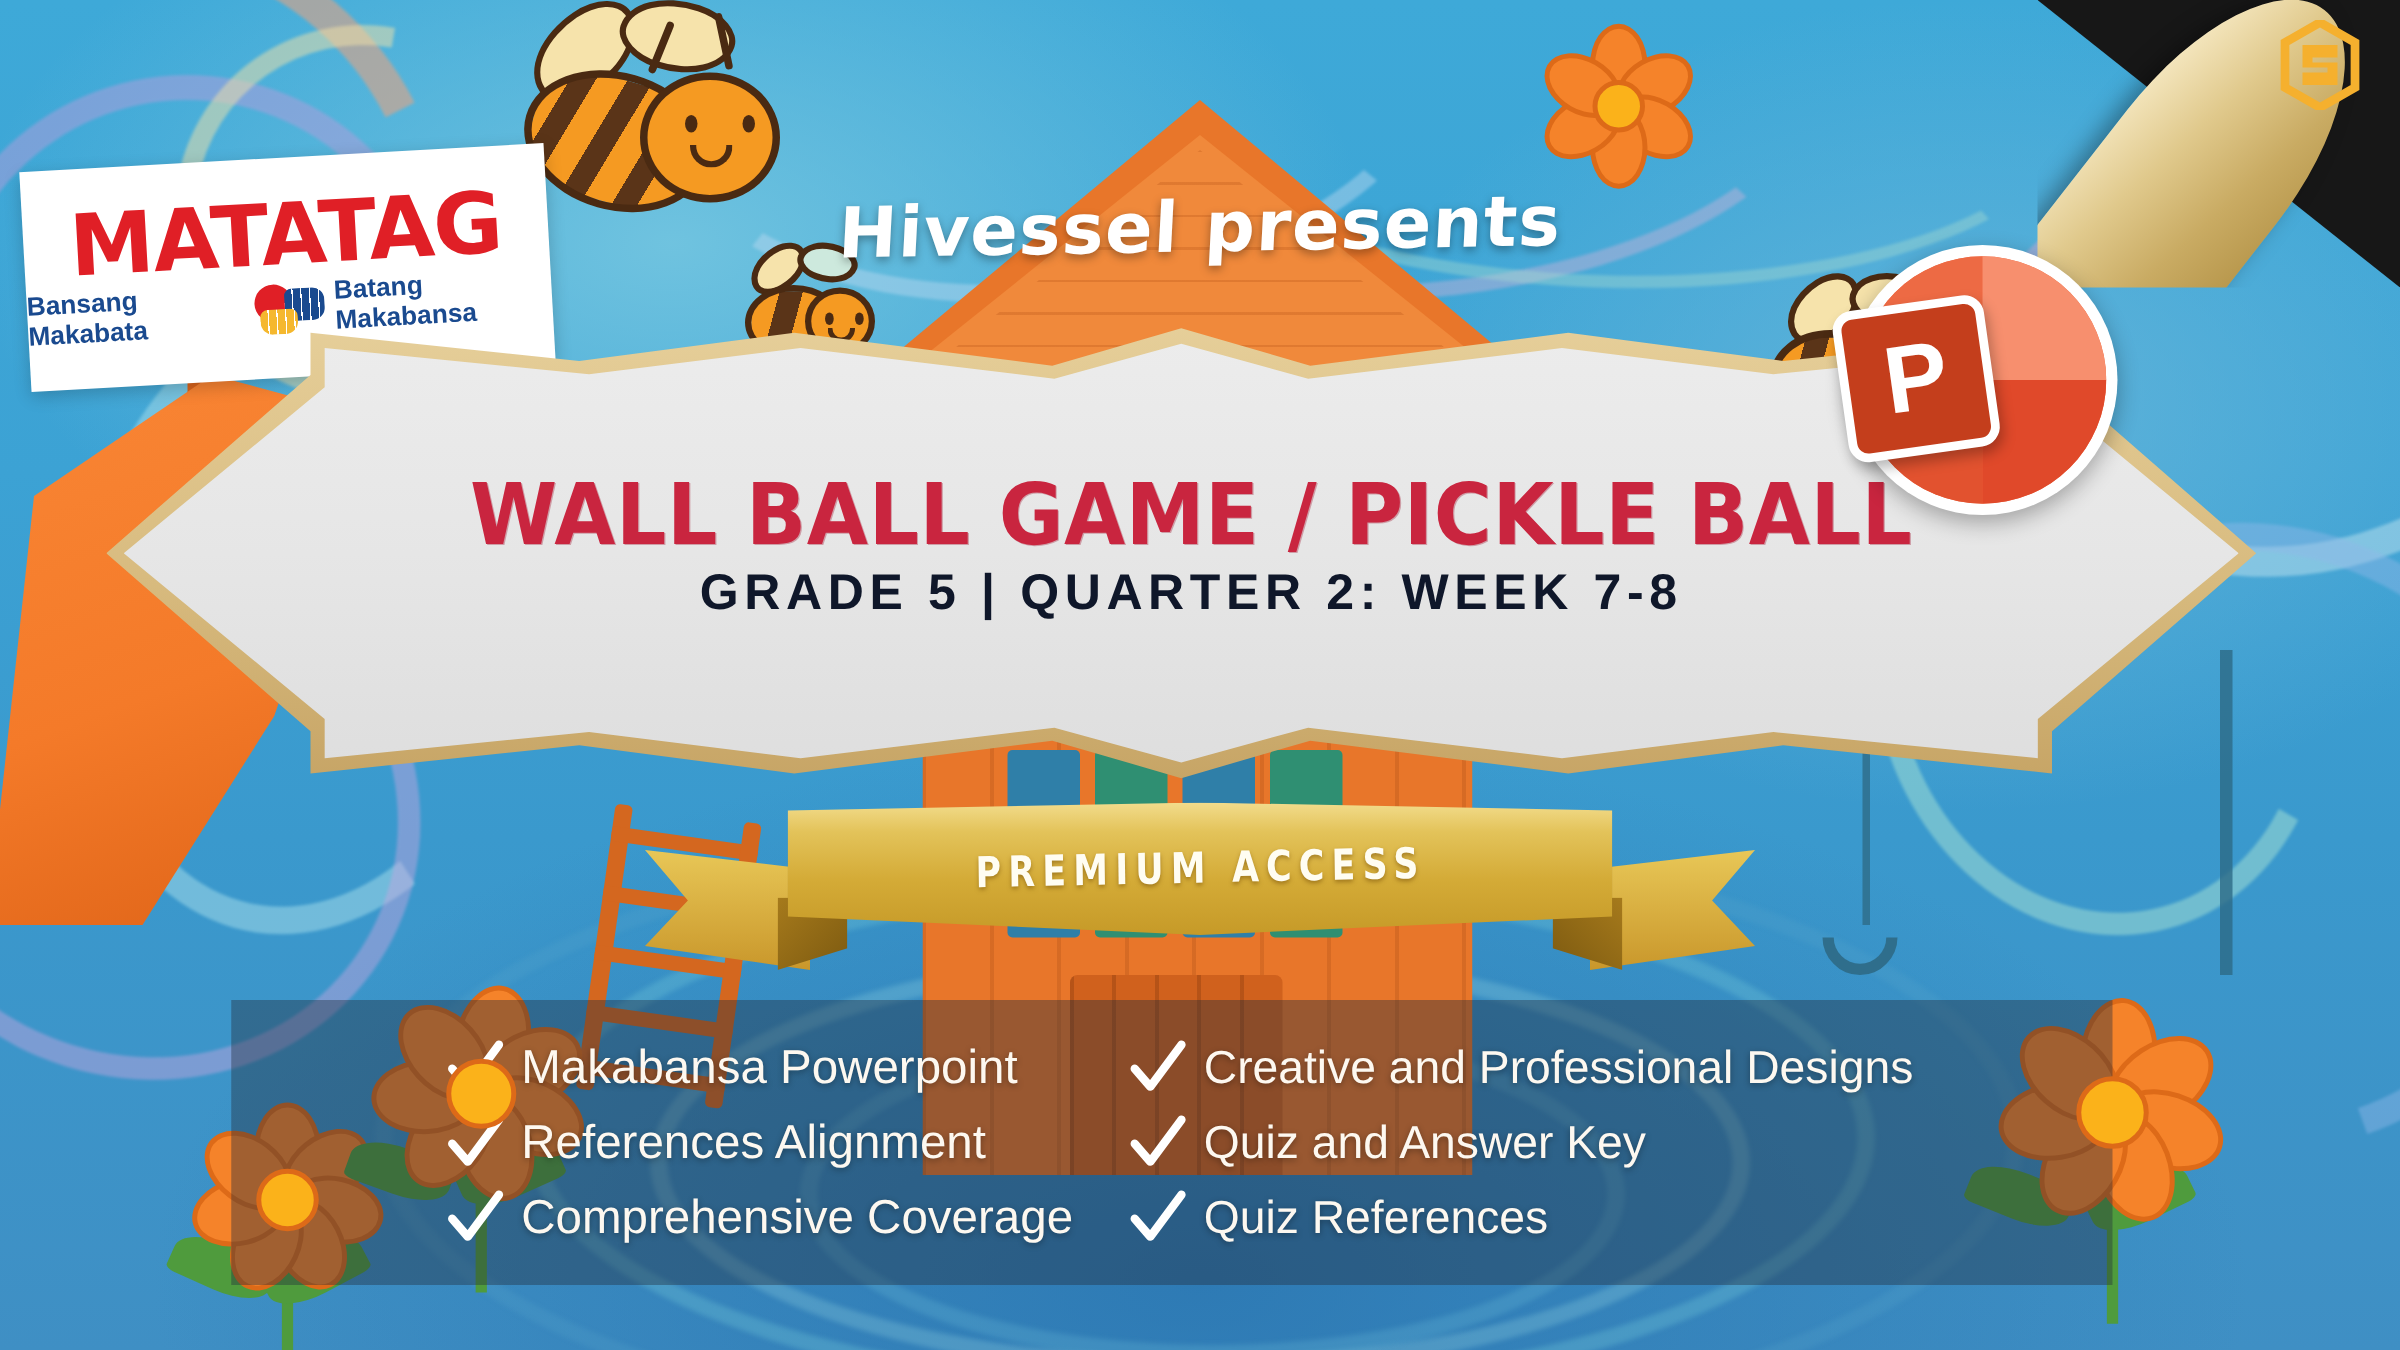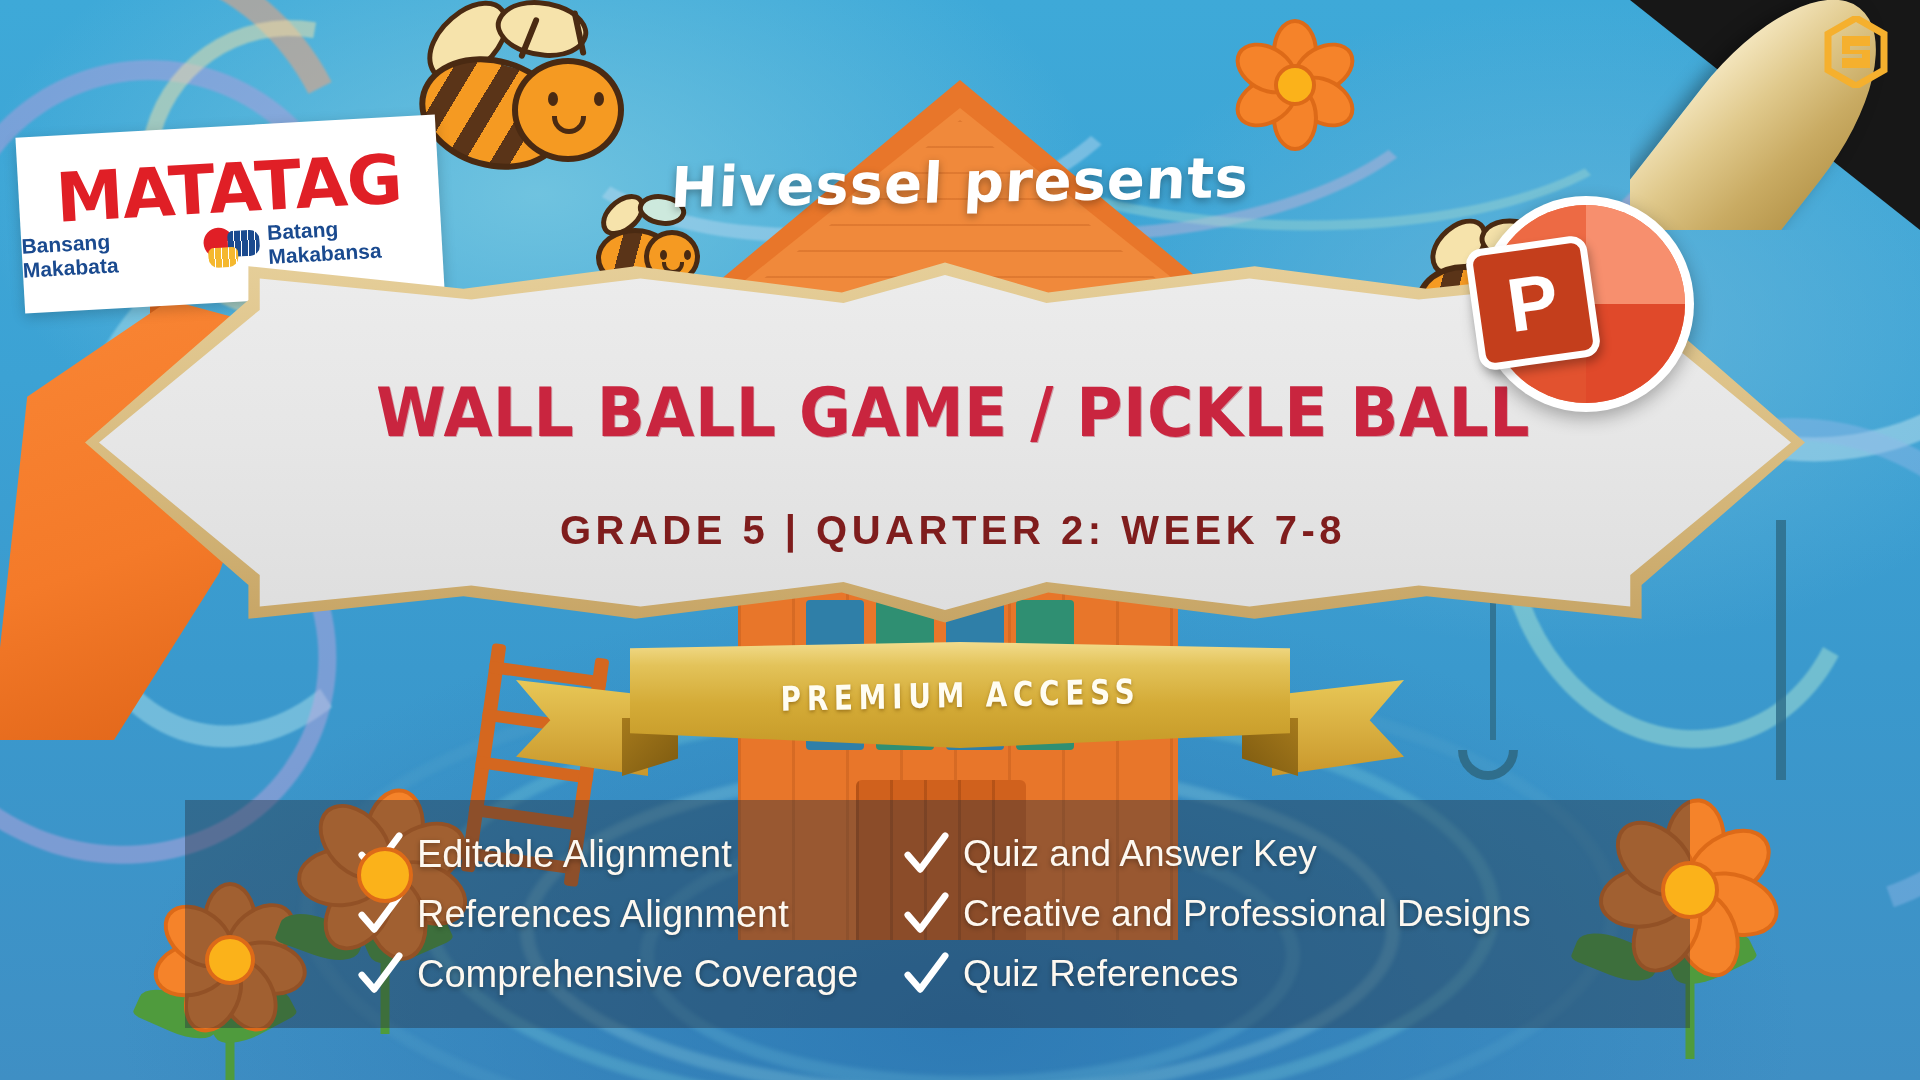"GRADE 5 | QUARTER 2:" .sub-title { color: #7f1d1d -> #0f172a; margin-top: 56px -> none }
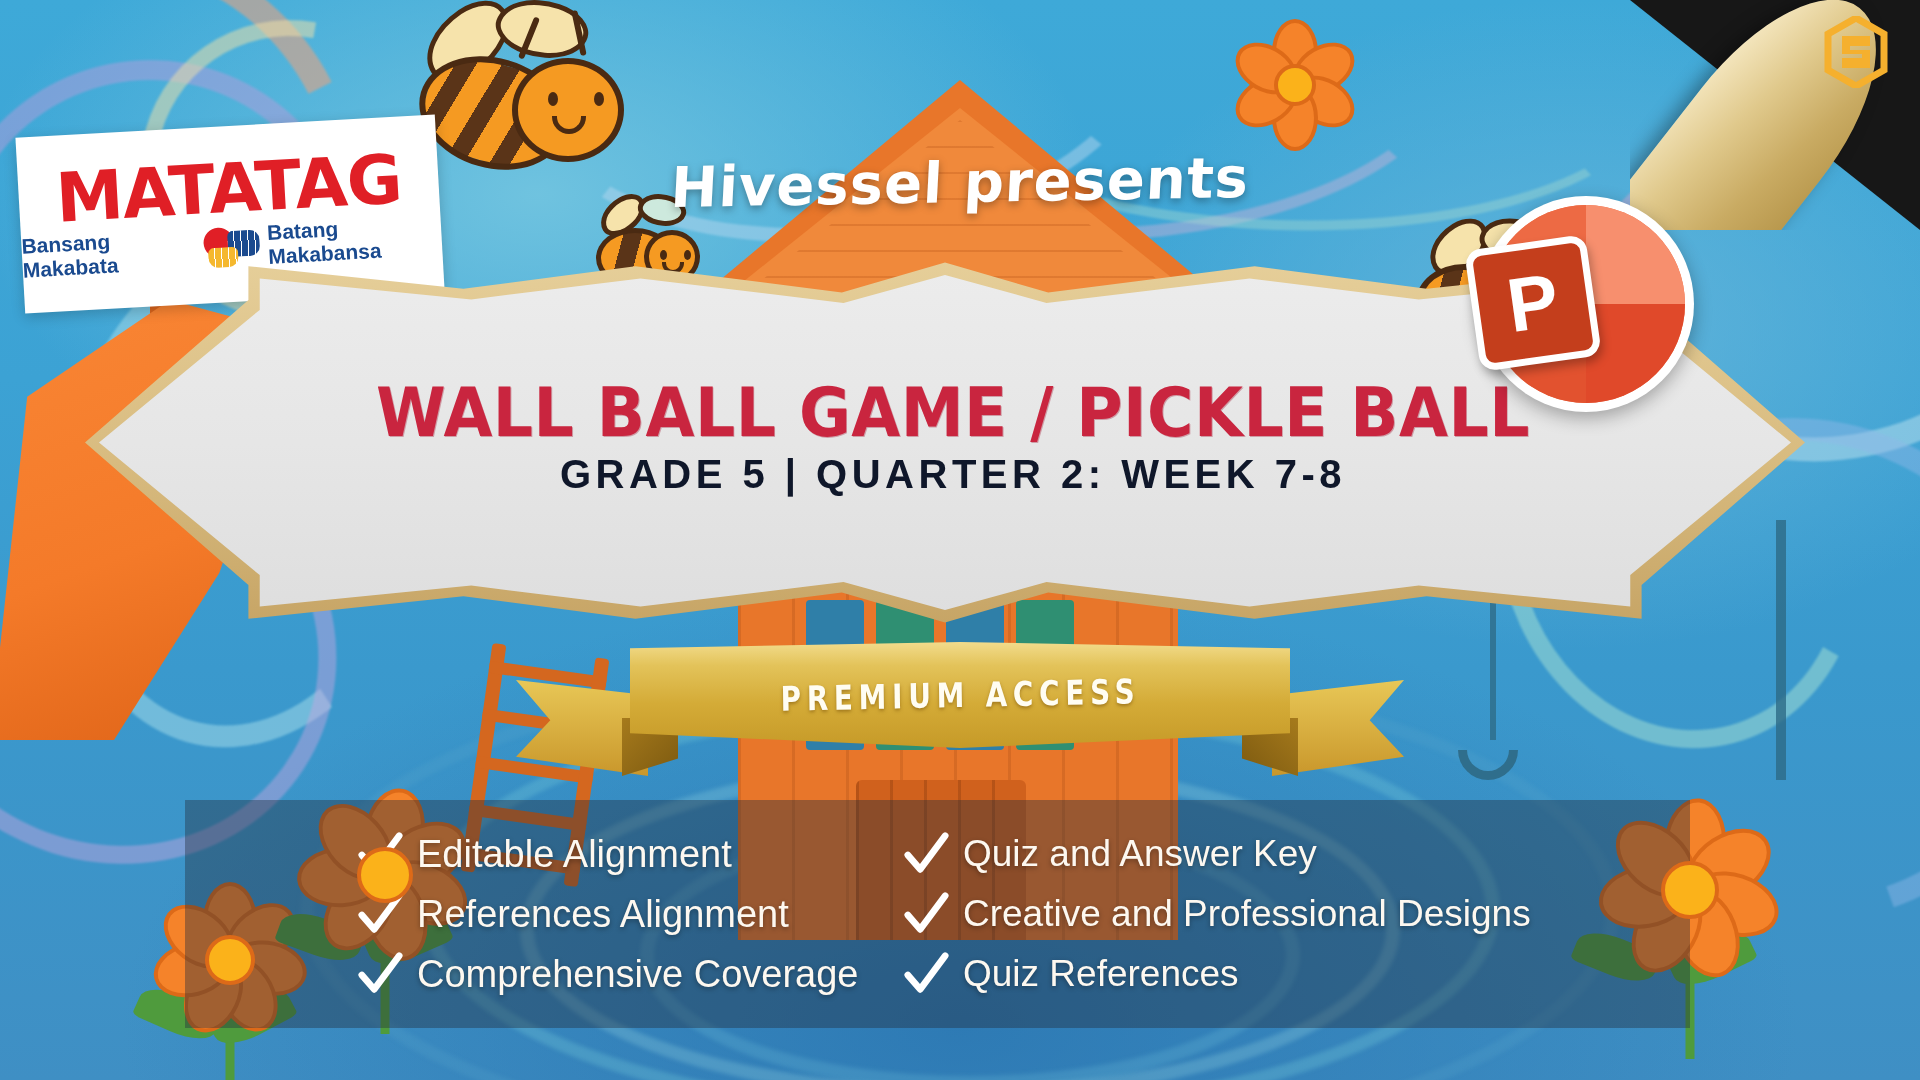"Editable Alignment" span.ftext { text: Editable Alignment -> Makabansa Powerpoint }
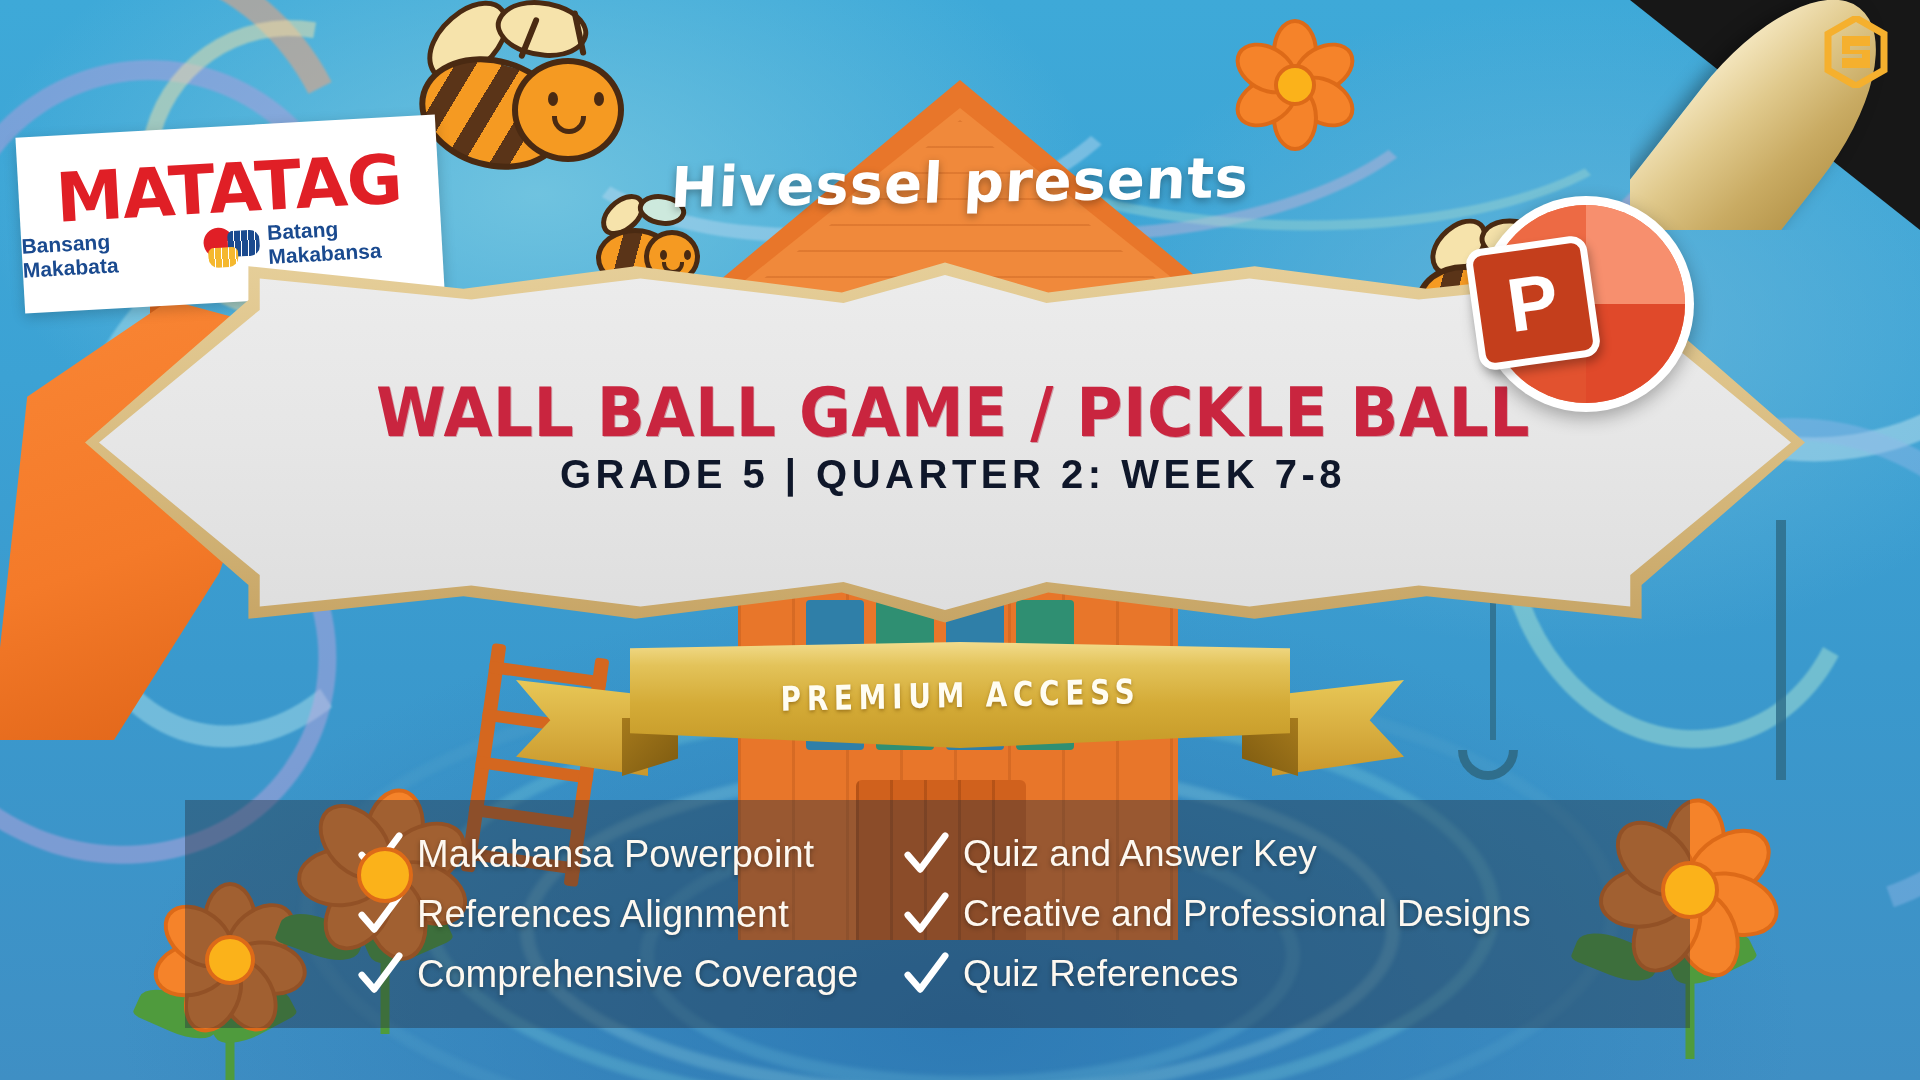"Quiz and Answer Key" div.frow { order: before "Creative and Professional Designs" -> after "Creative and Professional Designs" }
